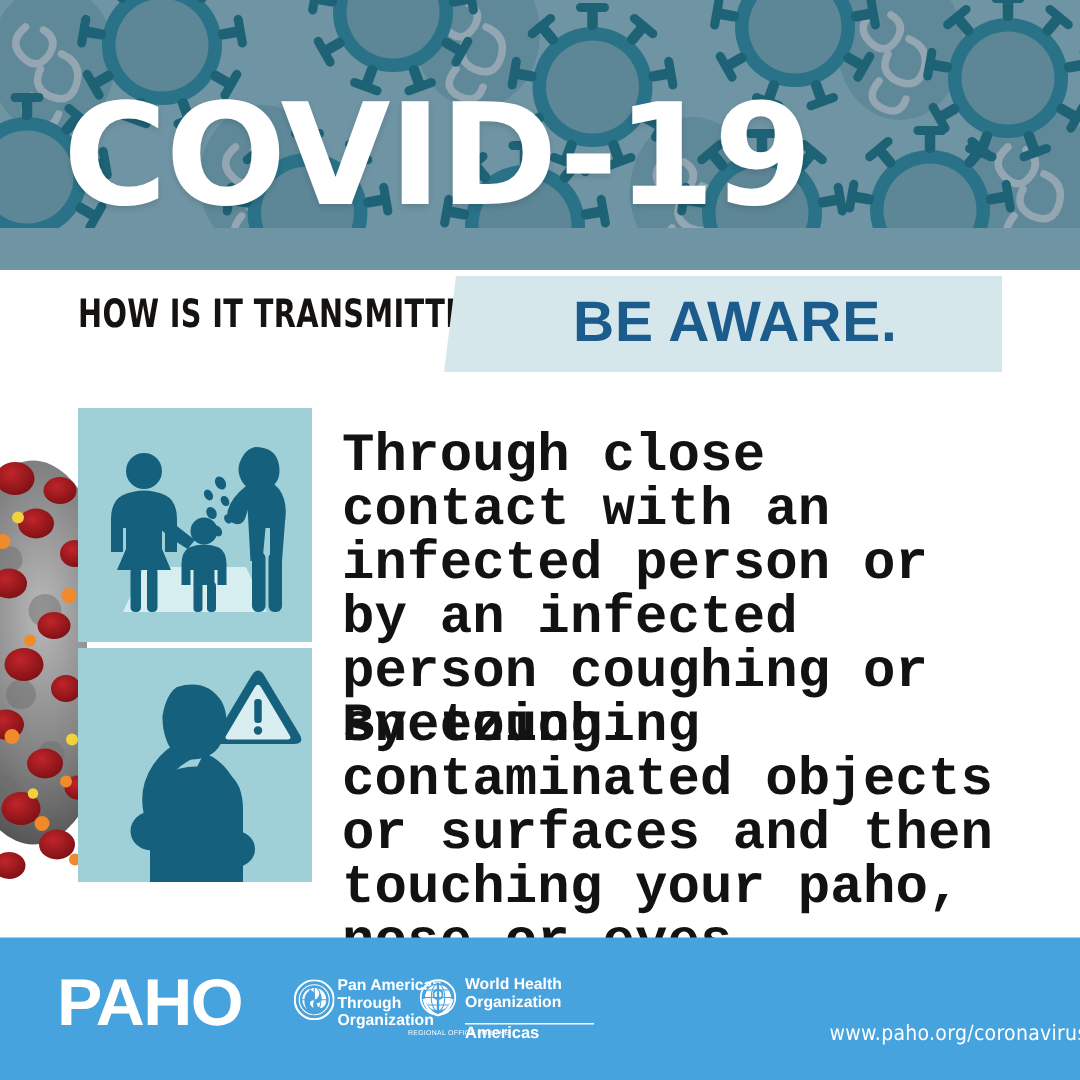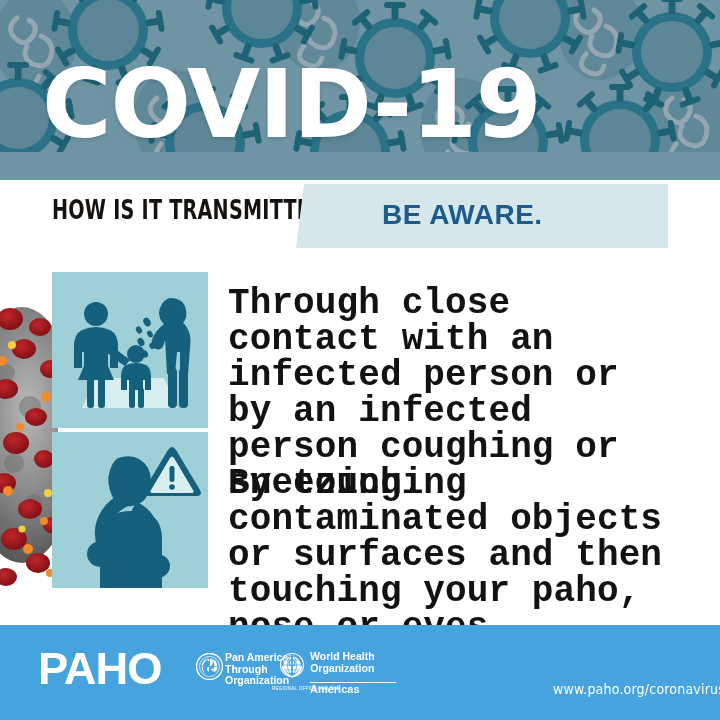"BE AWARE." .banner-text { font-size: 28px -> 38px }
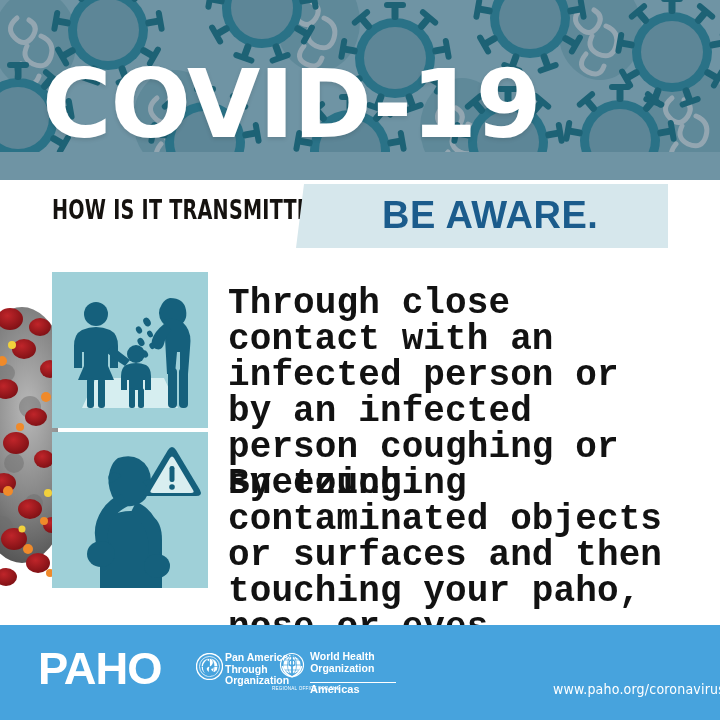"World Health" .who-label { text-align: center -> none }
